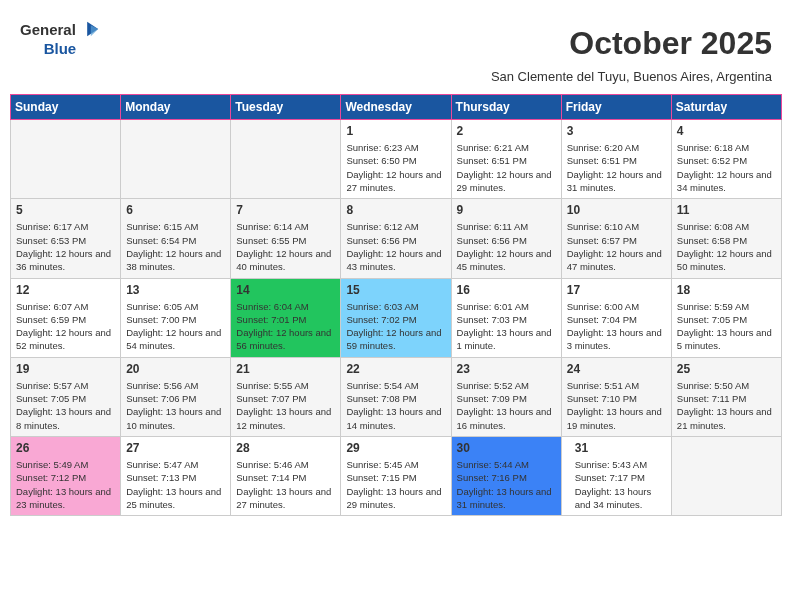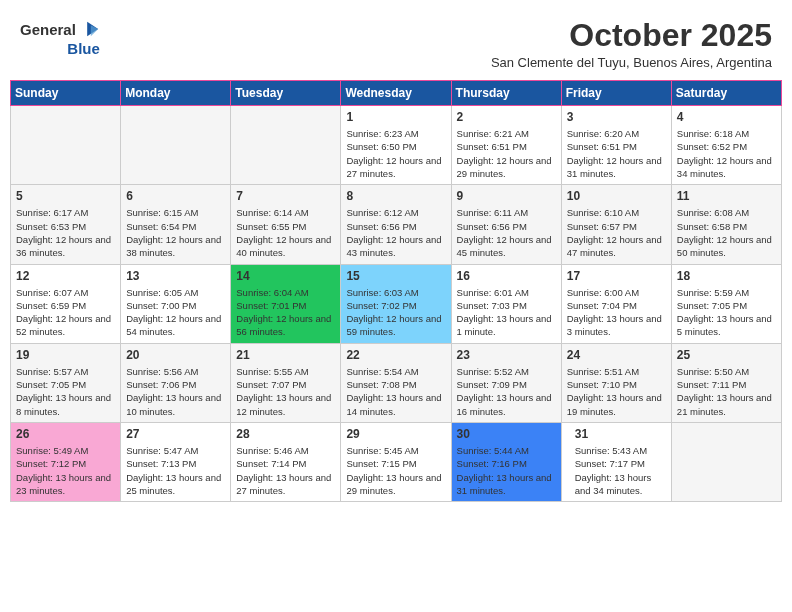"General" div { align-items: flex-end -> center }
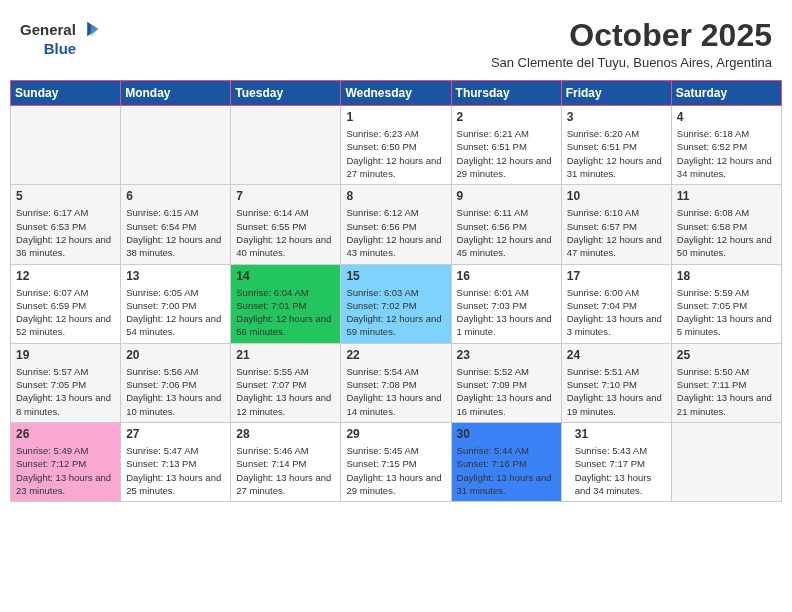"October 2025" .month-title { margin-top: none -> 8px }
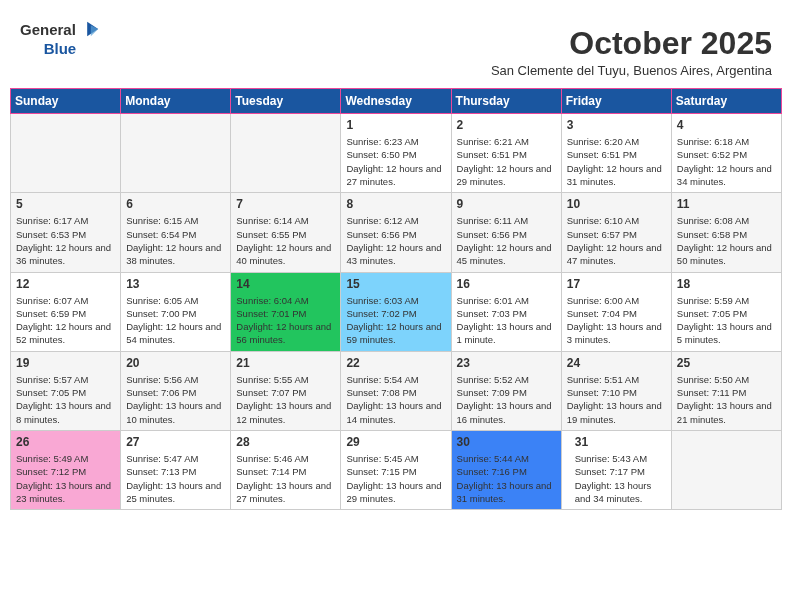"San Clemente del Tuyu, Buenos" .subtitle { margin-top: 2px -> 8px }
